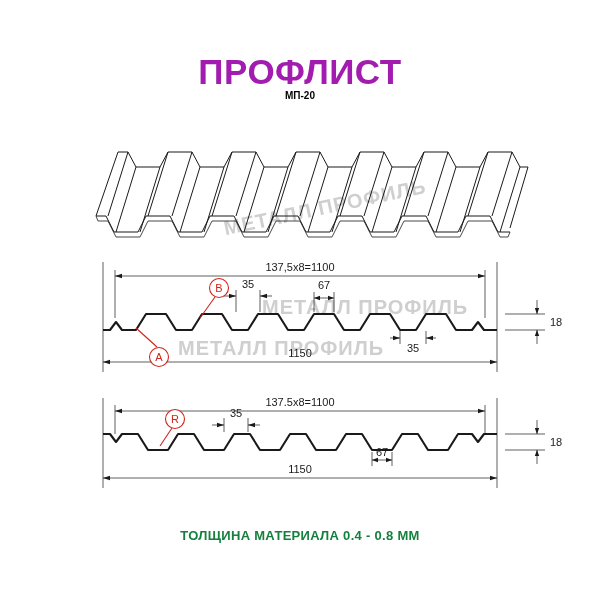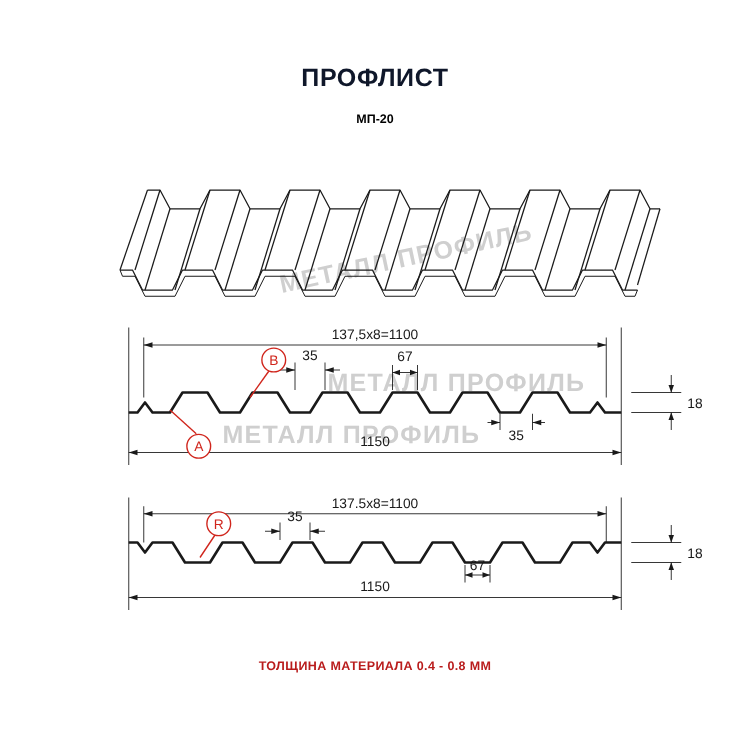"ПРОФЛИСТ" .title { color: #0f172a -> #a21caf; font-size: 20px -> 35px }
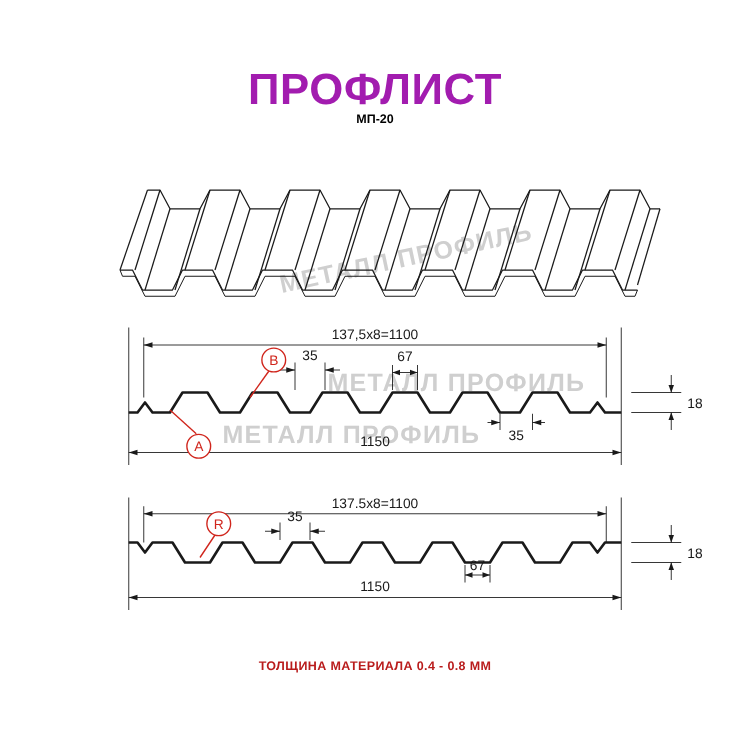"ТОЛЩИНА МАТЕРИАЛА 0.4 - 0.8" .footer { color: #b91c1c -> #15803d; font-size: 10px -> 13px }
